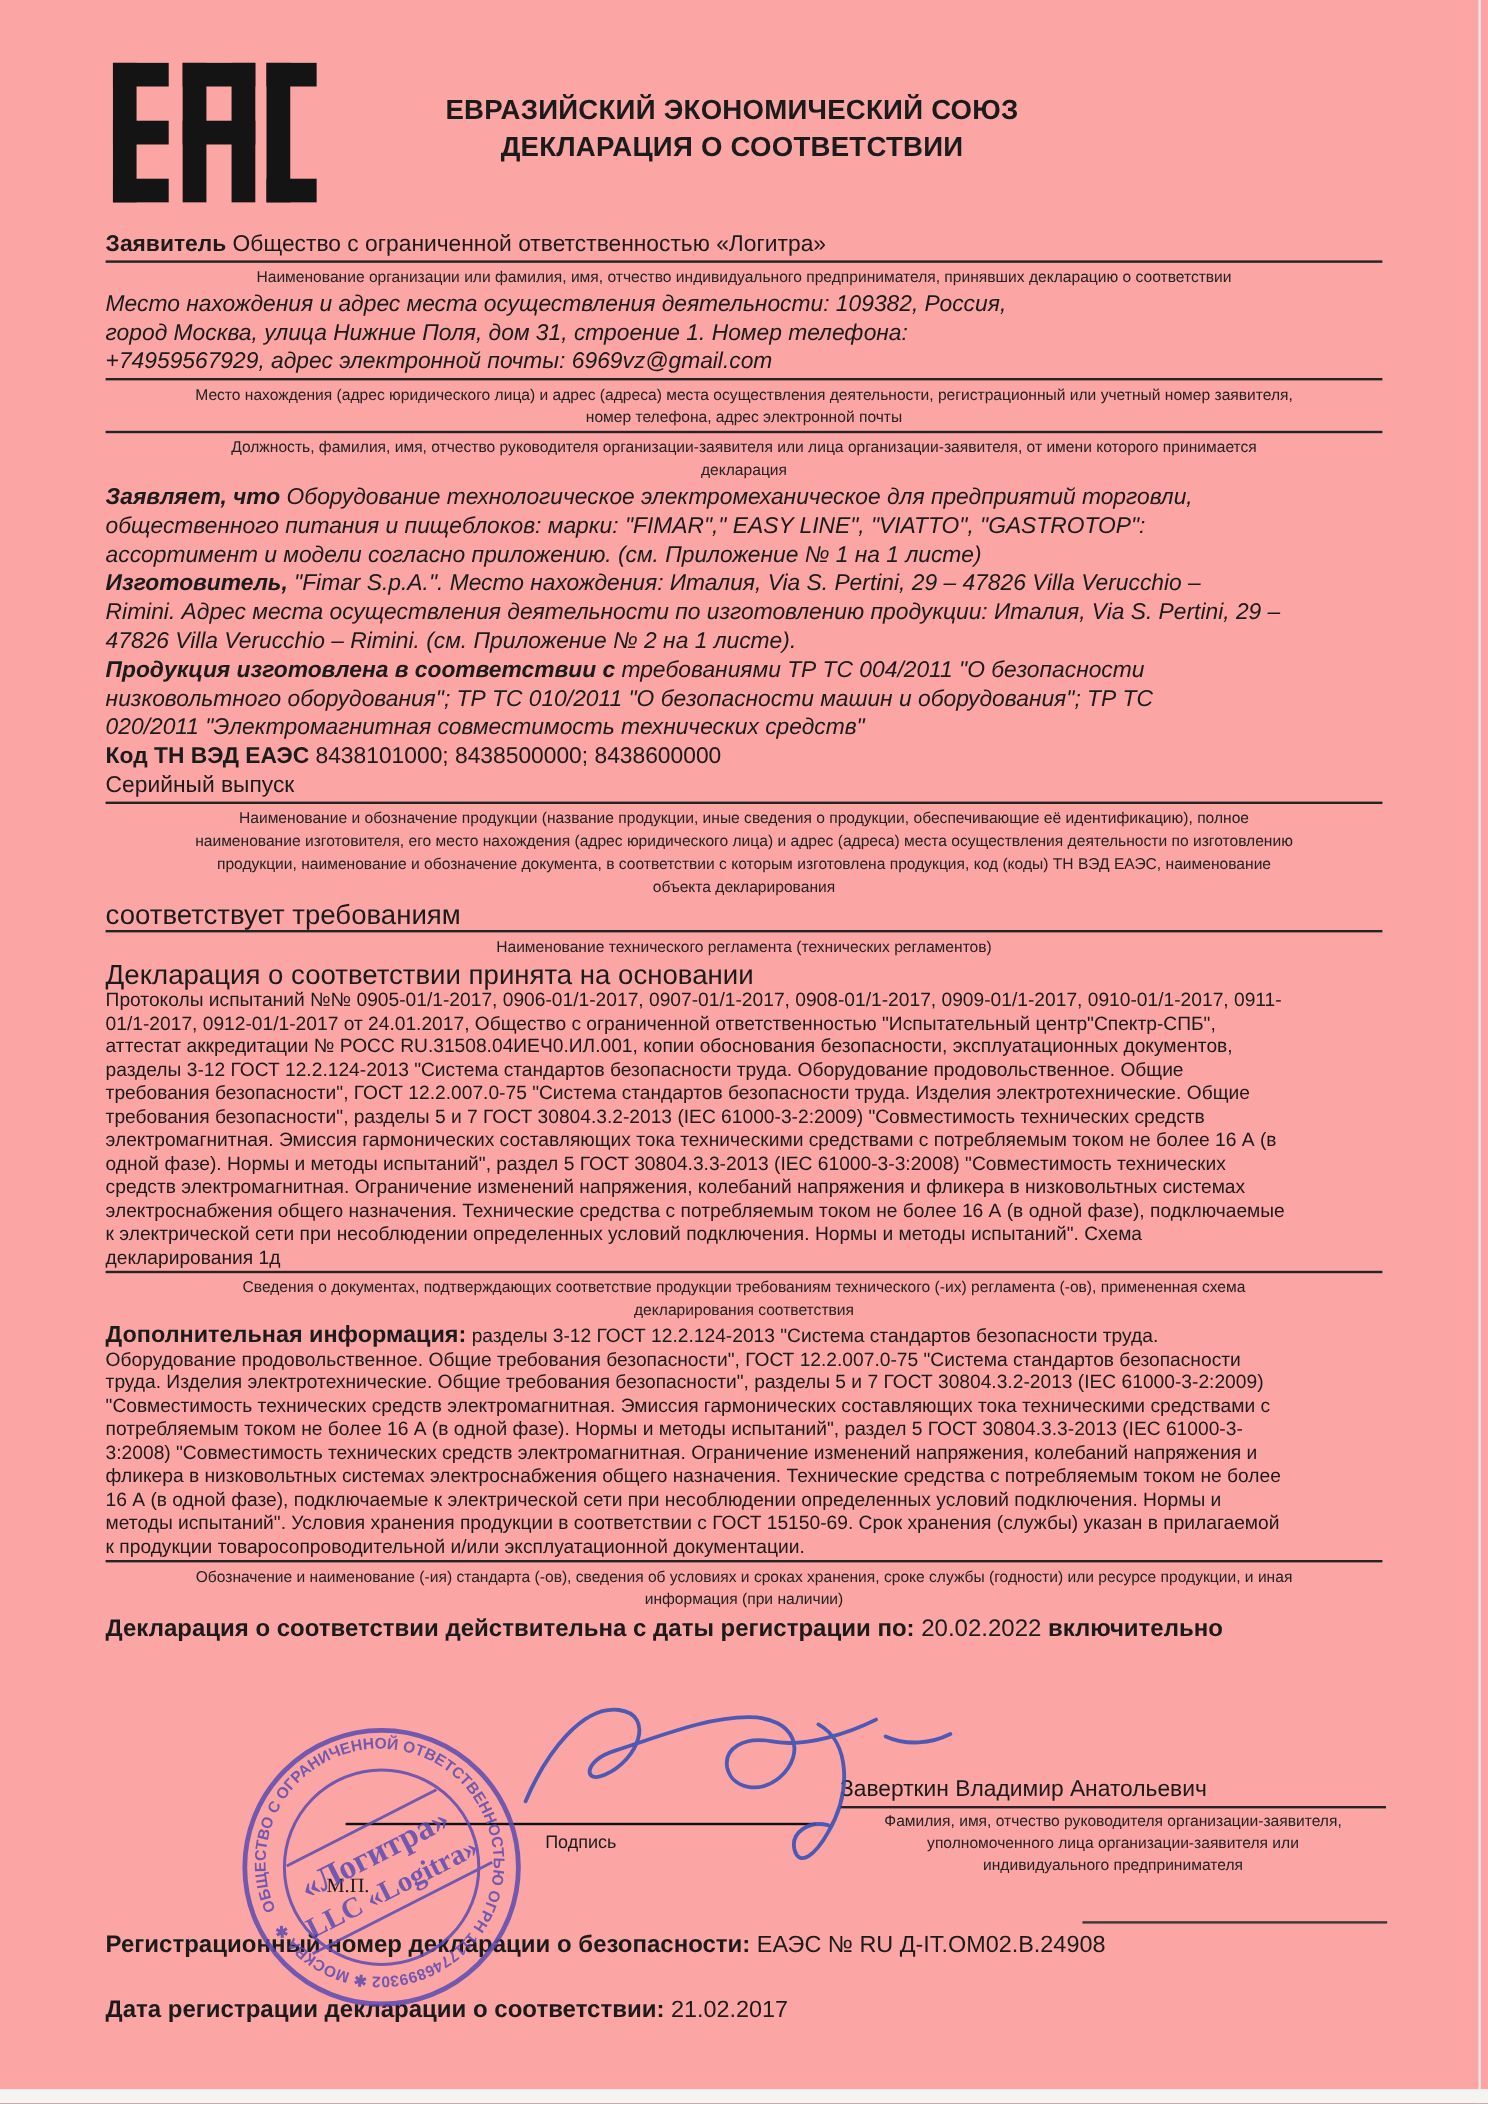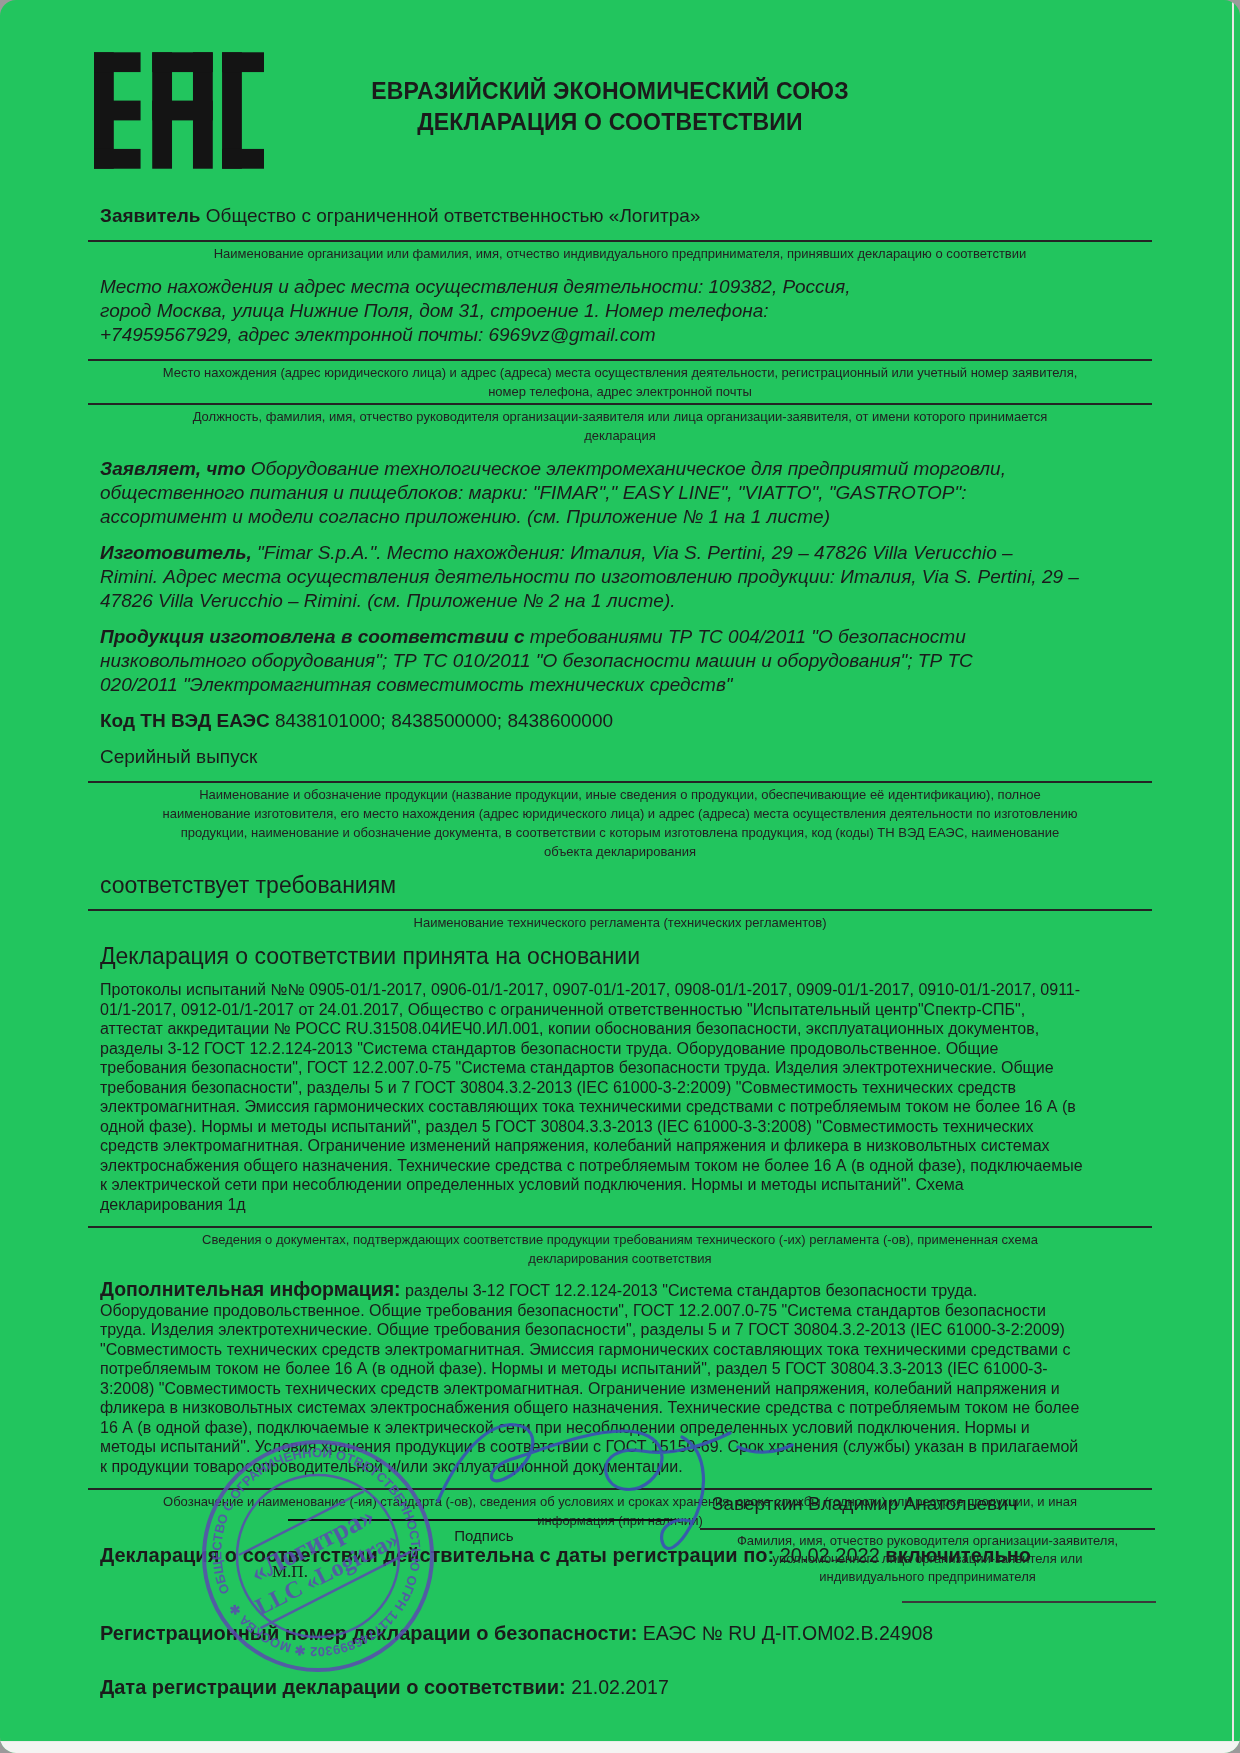"ЕВРАЗИЙСКИЙ ЭКОНОМИЧЕСКИЙ СОЮЗ" .page { background: #22c55e -> #fca5a5; border-radius: 16px -> none }
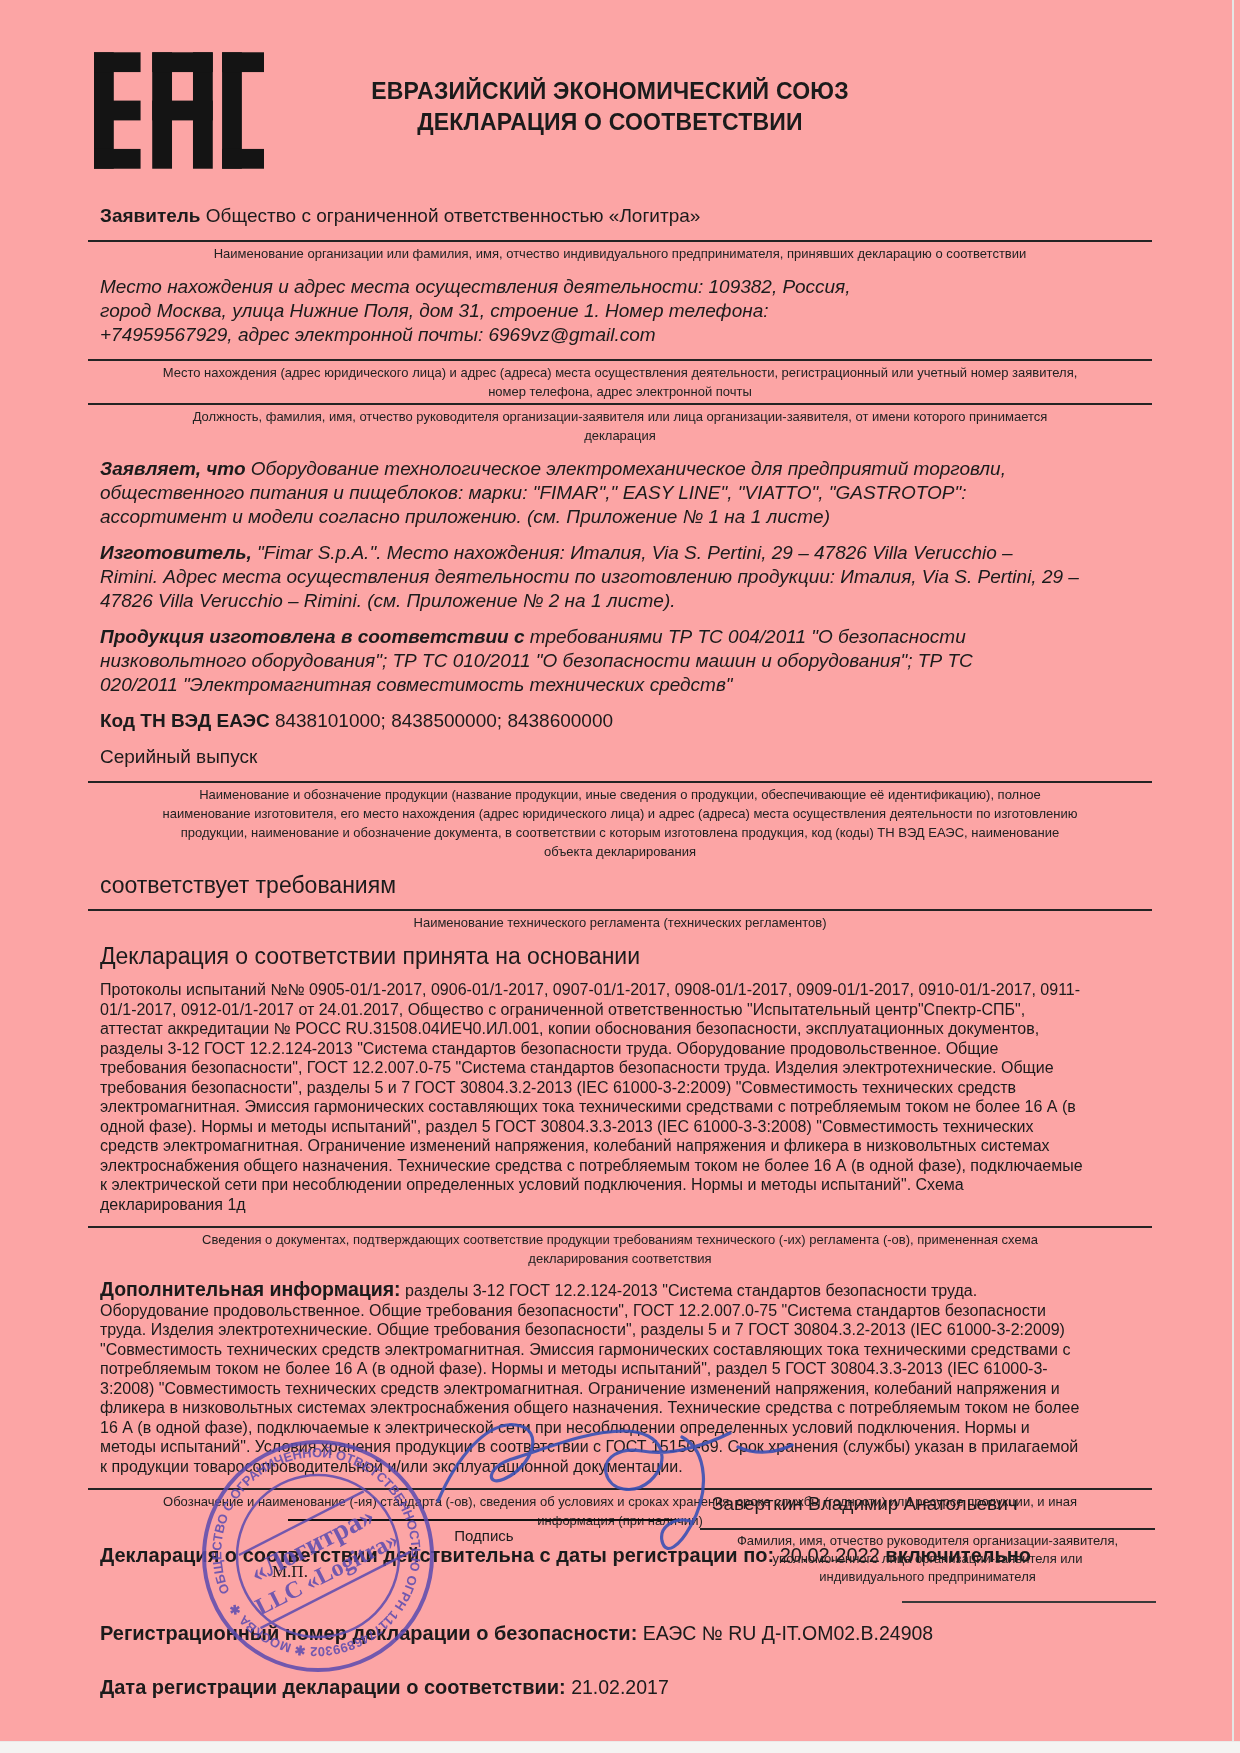"Заявитель Общество с ограниченной" p { margin: 12px -> 0 }
